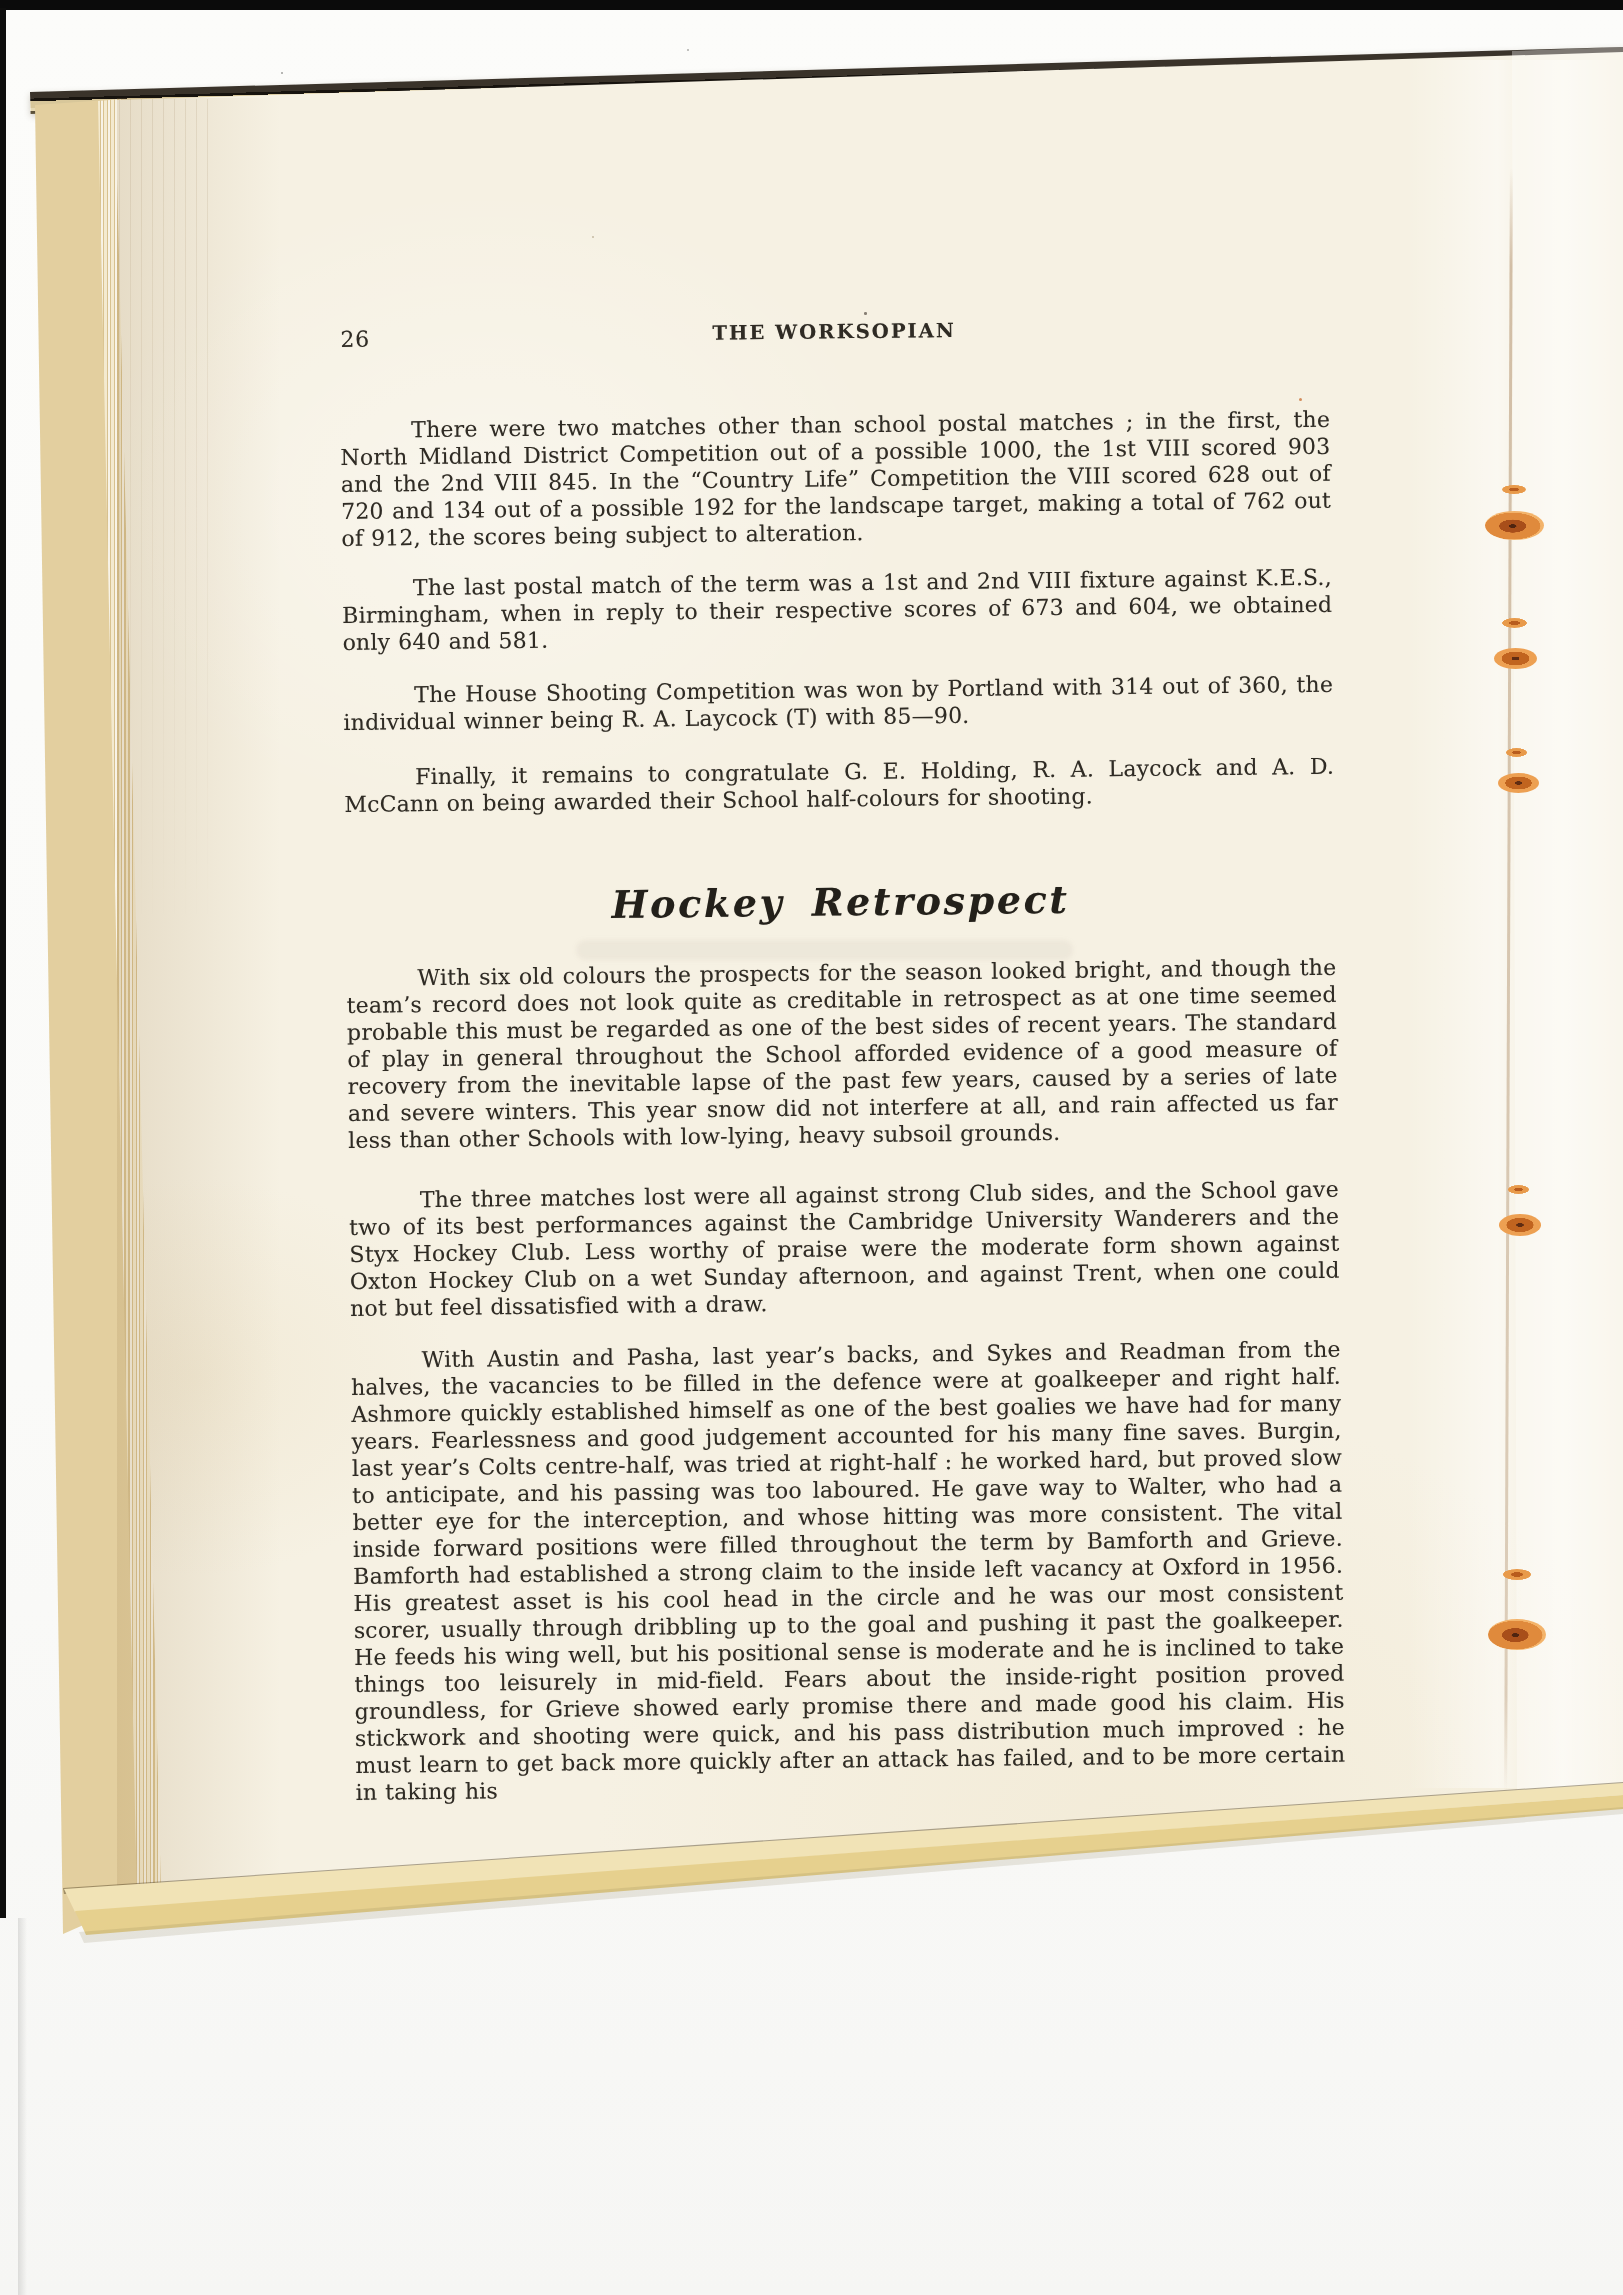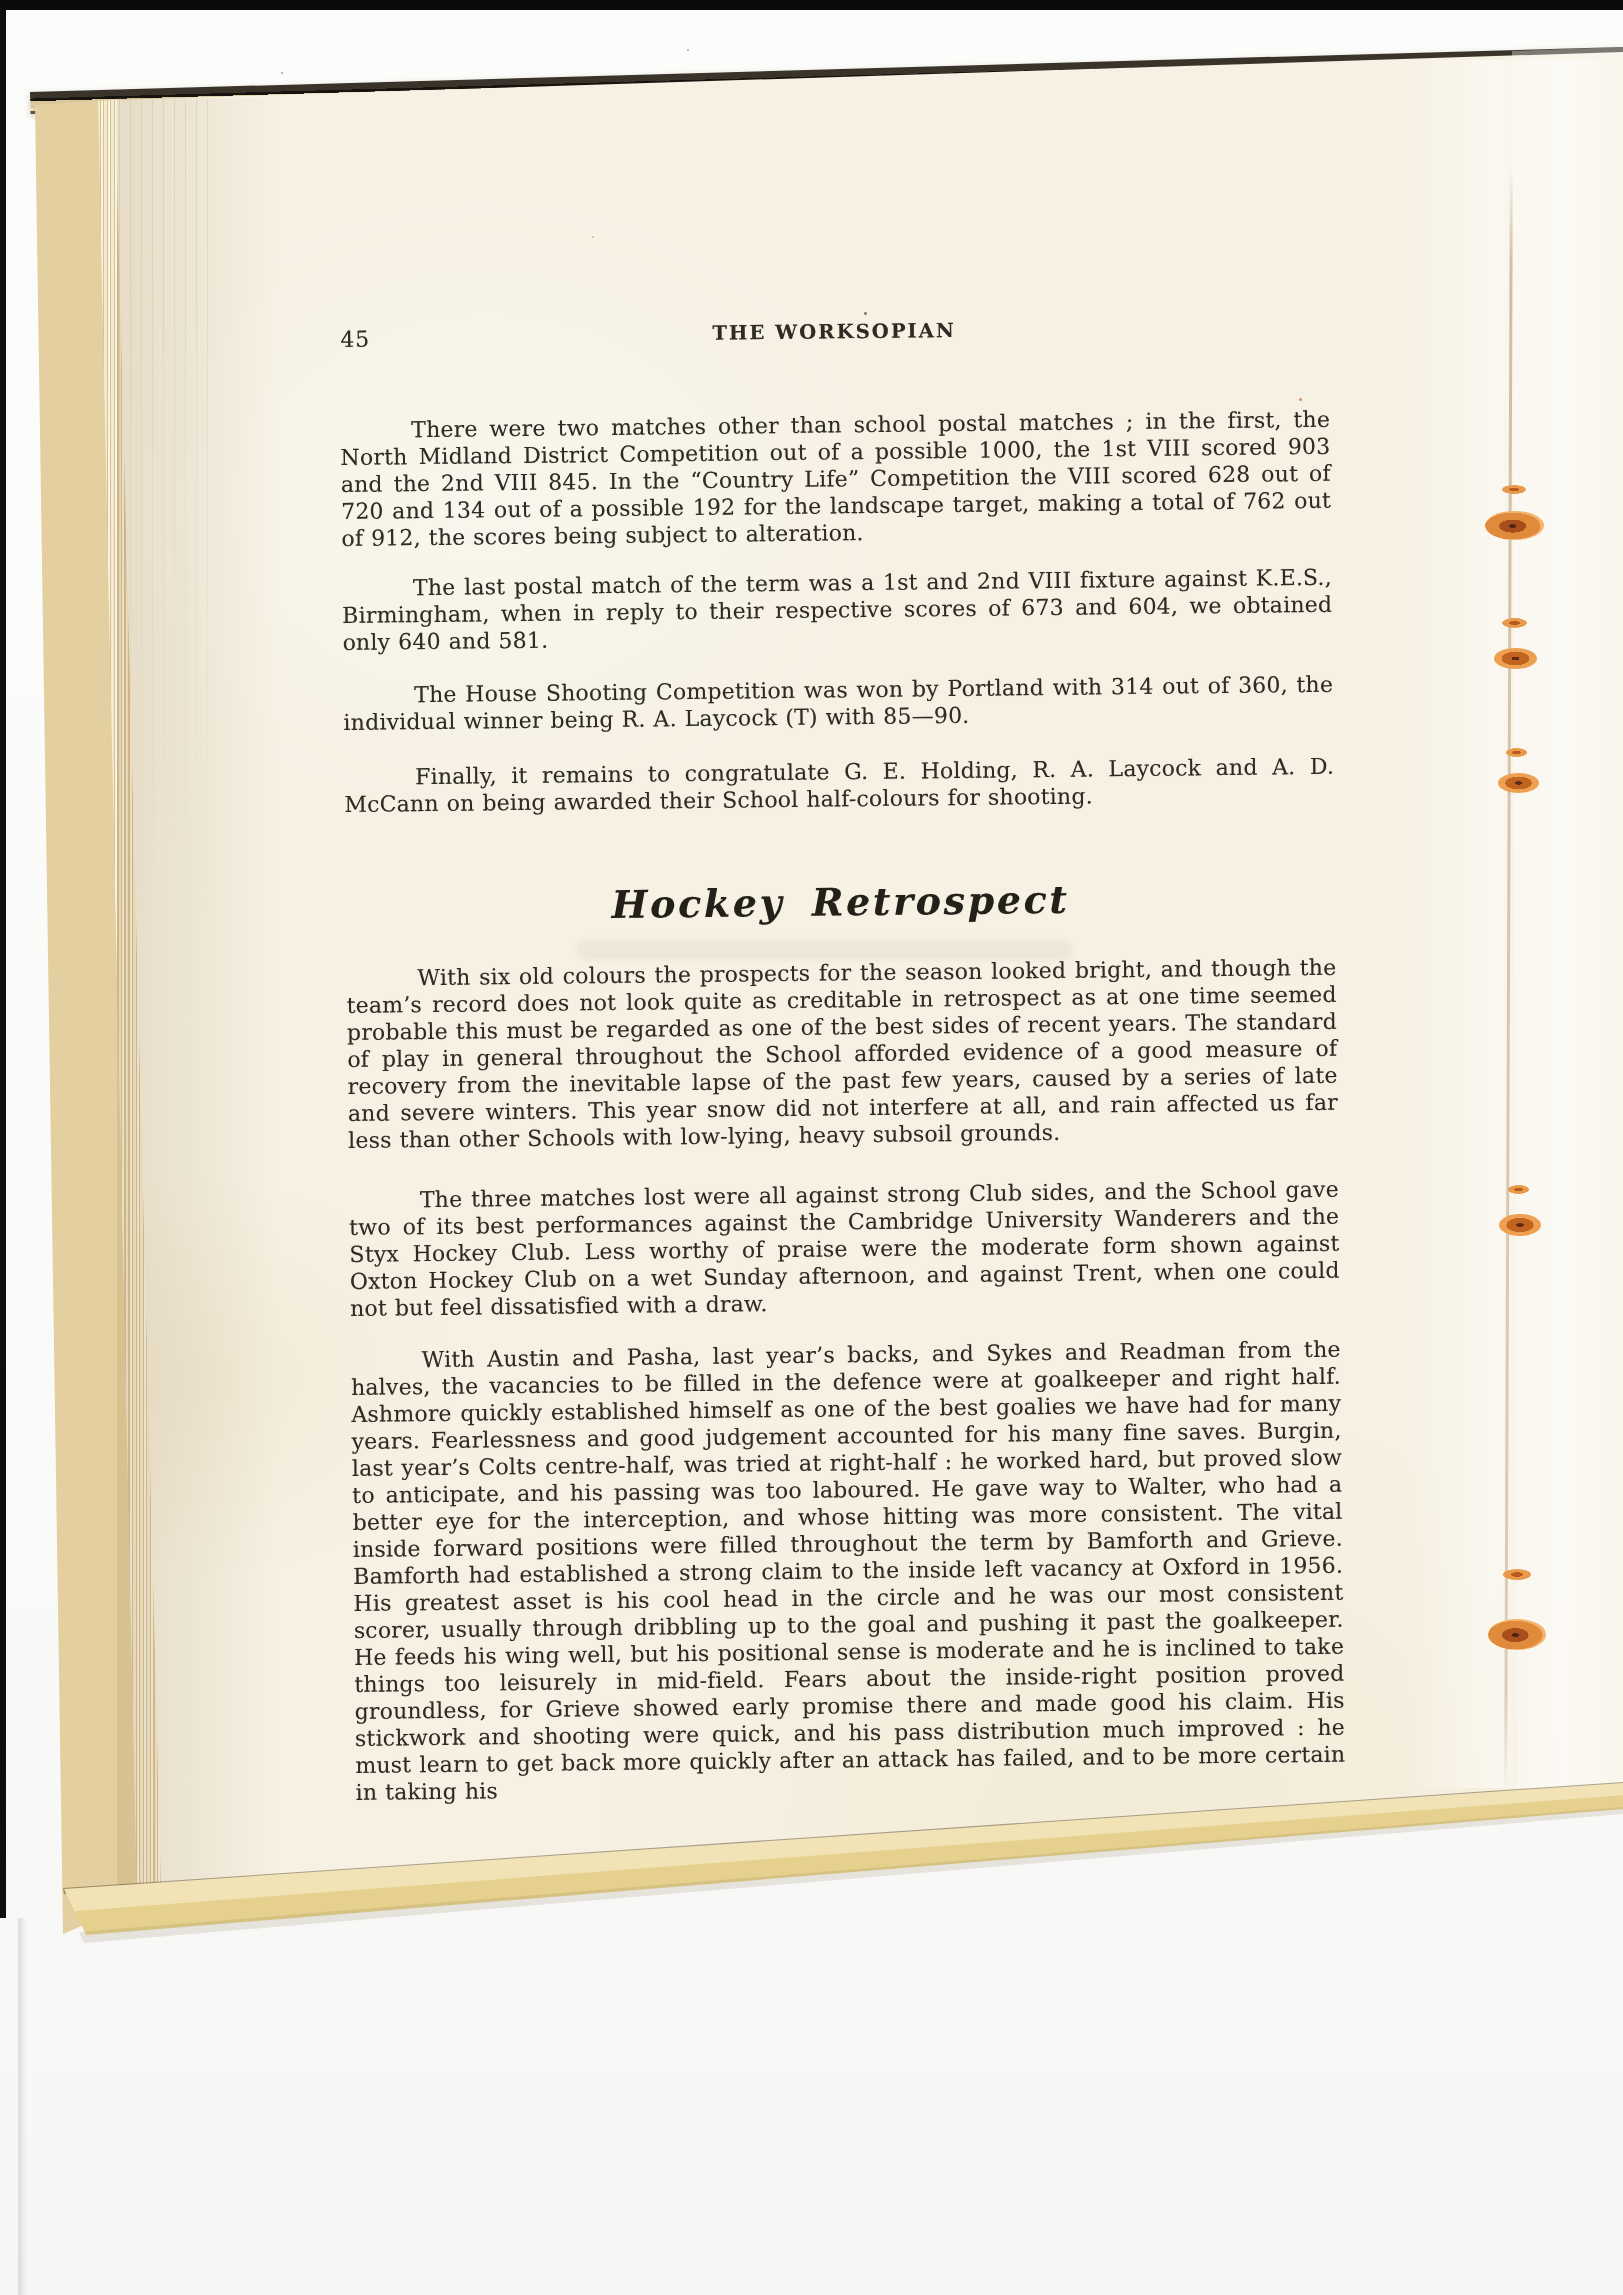"45" span.pagenum { text: 45 -> 26 }
